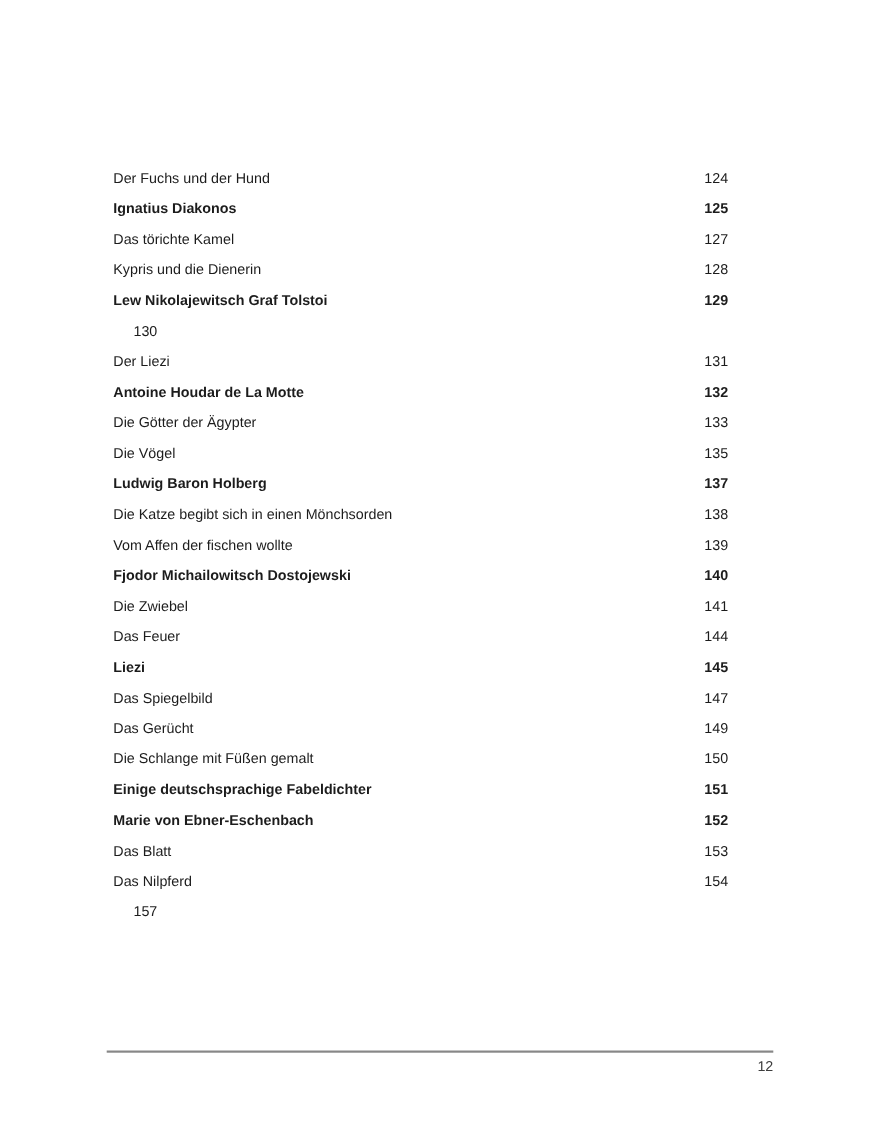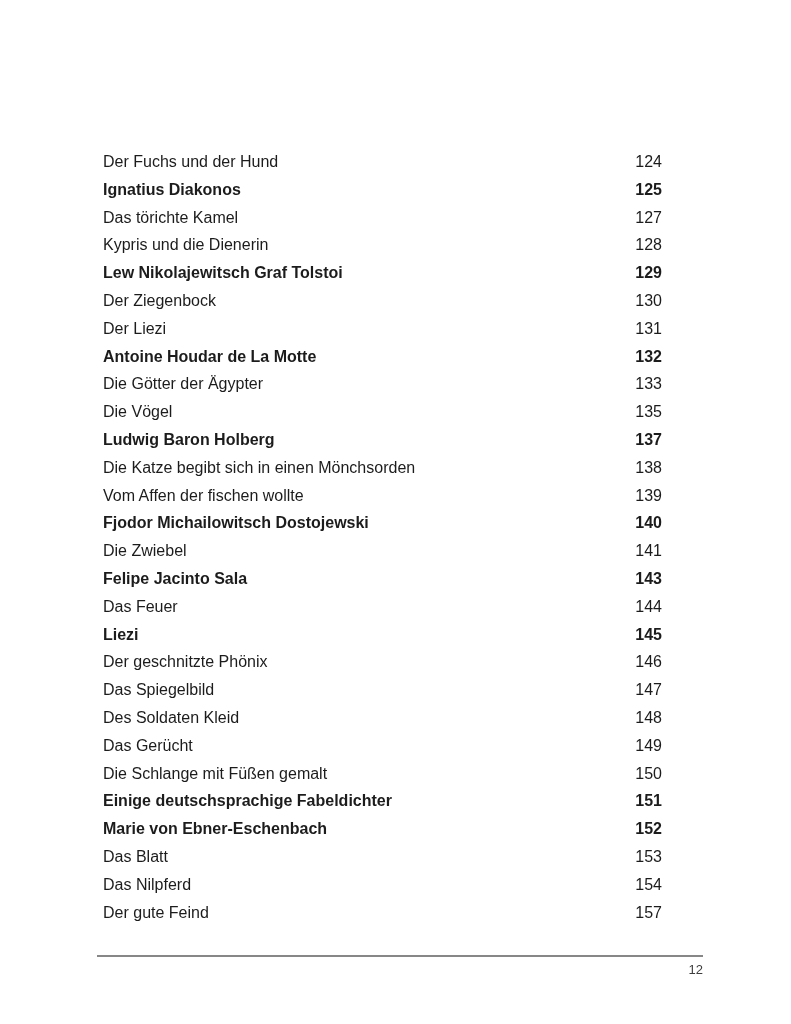"Der Fuchs und der Hund" .toc-row { font-size: 16px -> 13px }
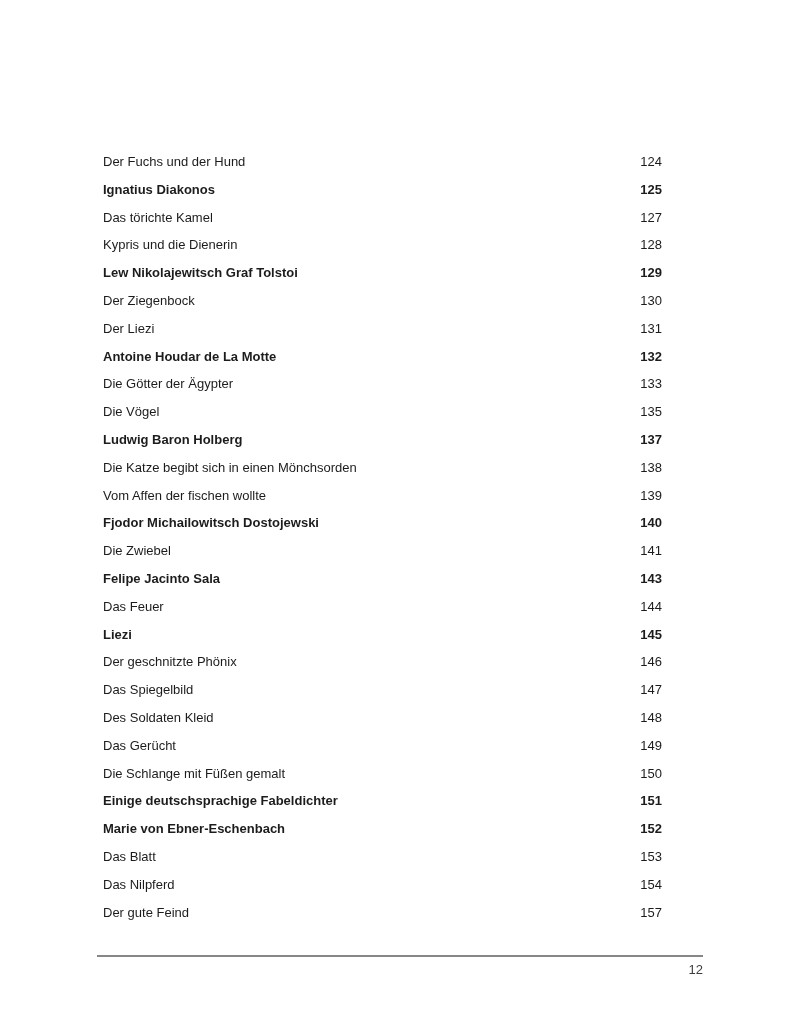"Der Ziegenbock" span.toc-title { html: <span>Der Ziegenbock</span> -> none }
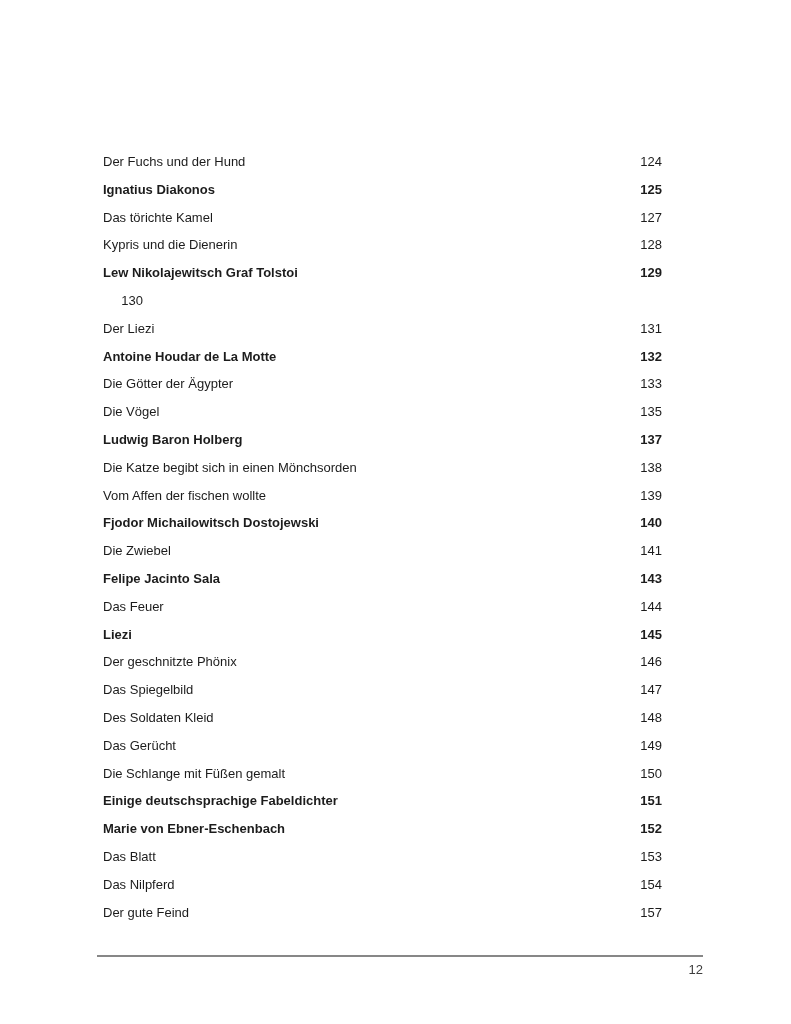"Felipe Jacinto Sala" div.toc-row { html: <div> <span>Felipe Jacinto Sala</span> <span>143</span> </div> -> none }
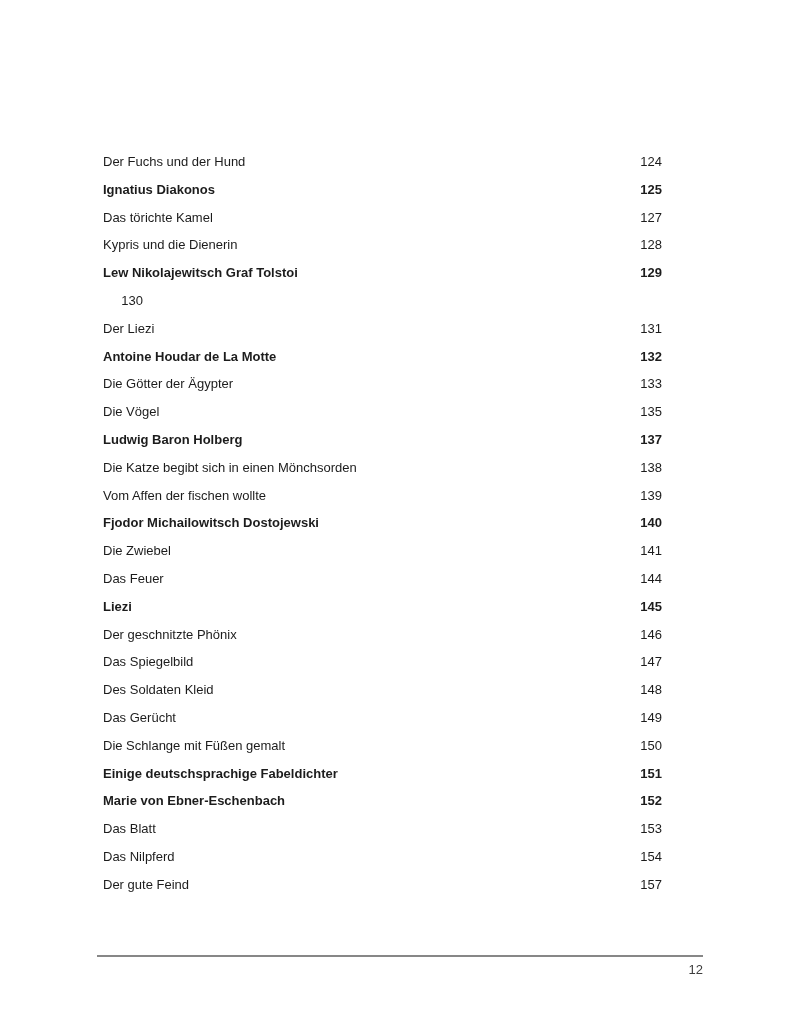"Der geschnitzte Phönix" div.toc-row { html: <div> <span>Der geschnitzte Phönix</span> <span>146</span> </div> -> none }
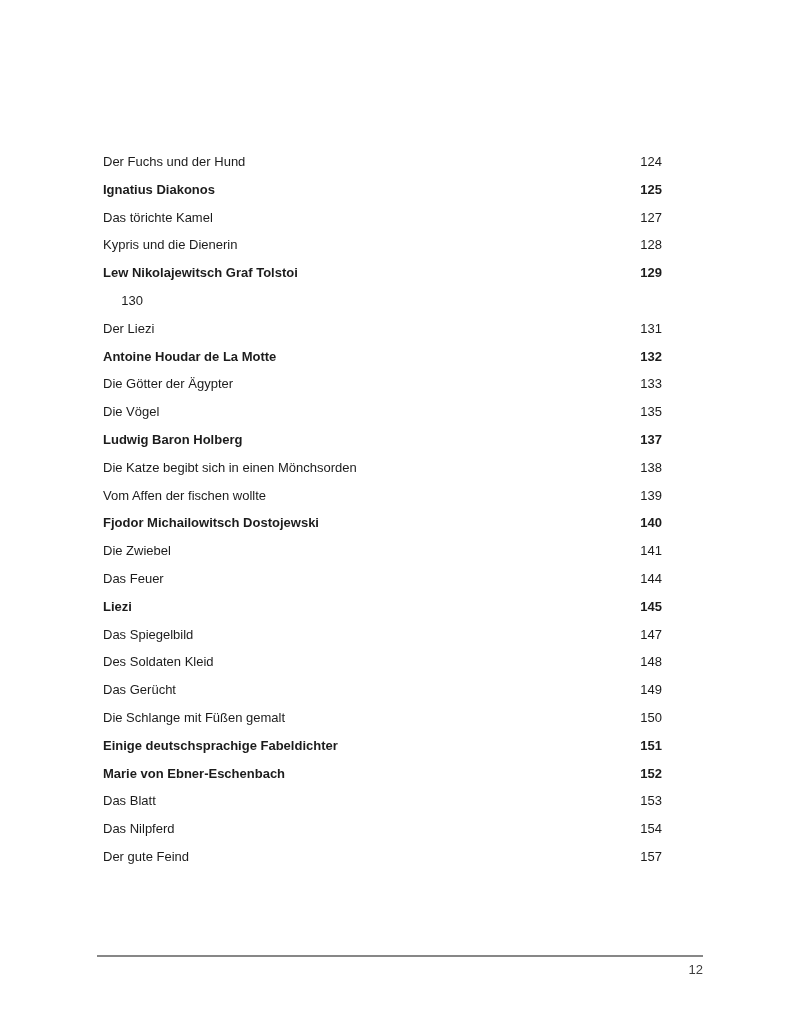"Des Soldaten Kleid" div.toc-row { html: <div> <span>Des Soldaten Kleid</span> <span>148</span> </div> -> none }
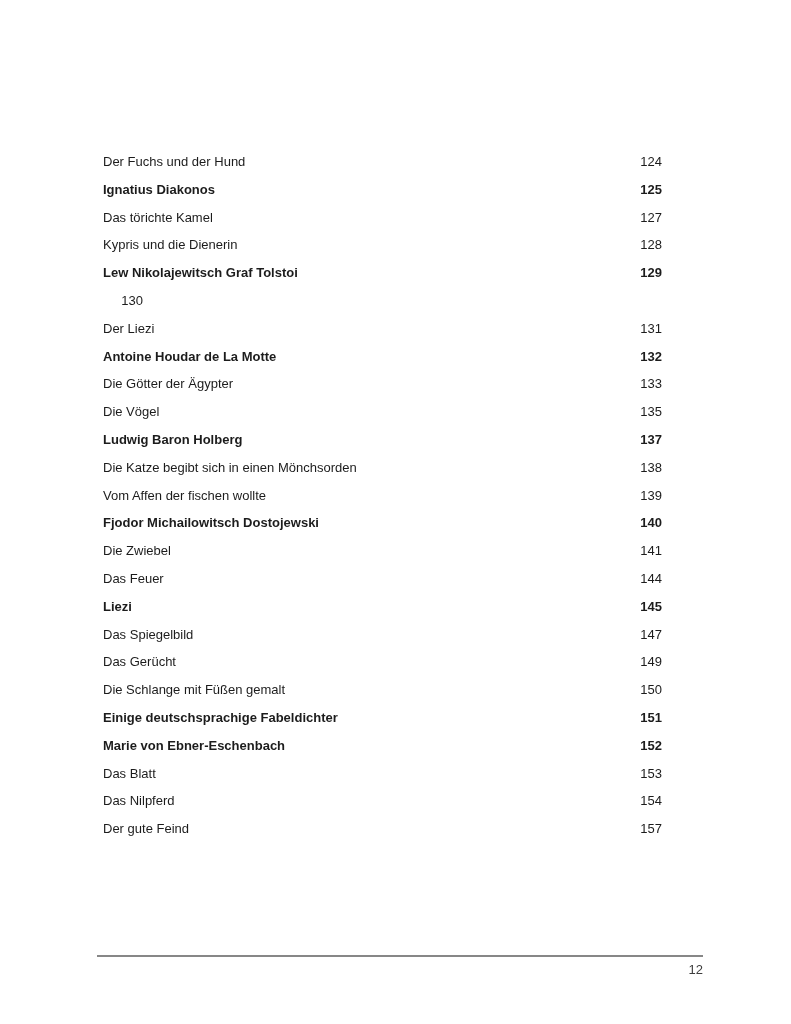"Der gute Feind" span.toc-title { html: <span>Der gute Feind</span> -> none }
